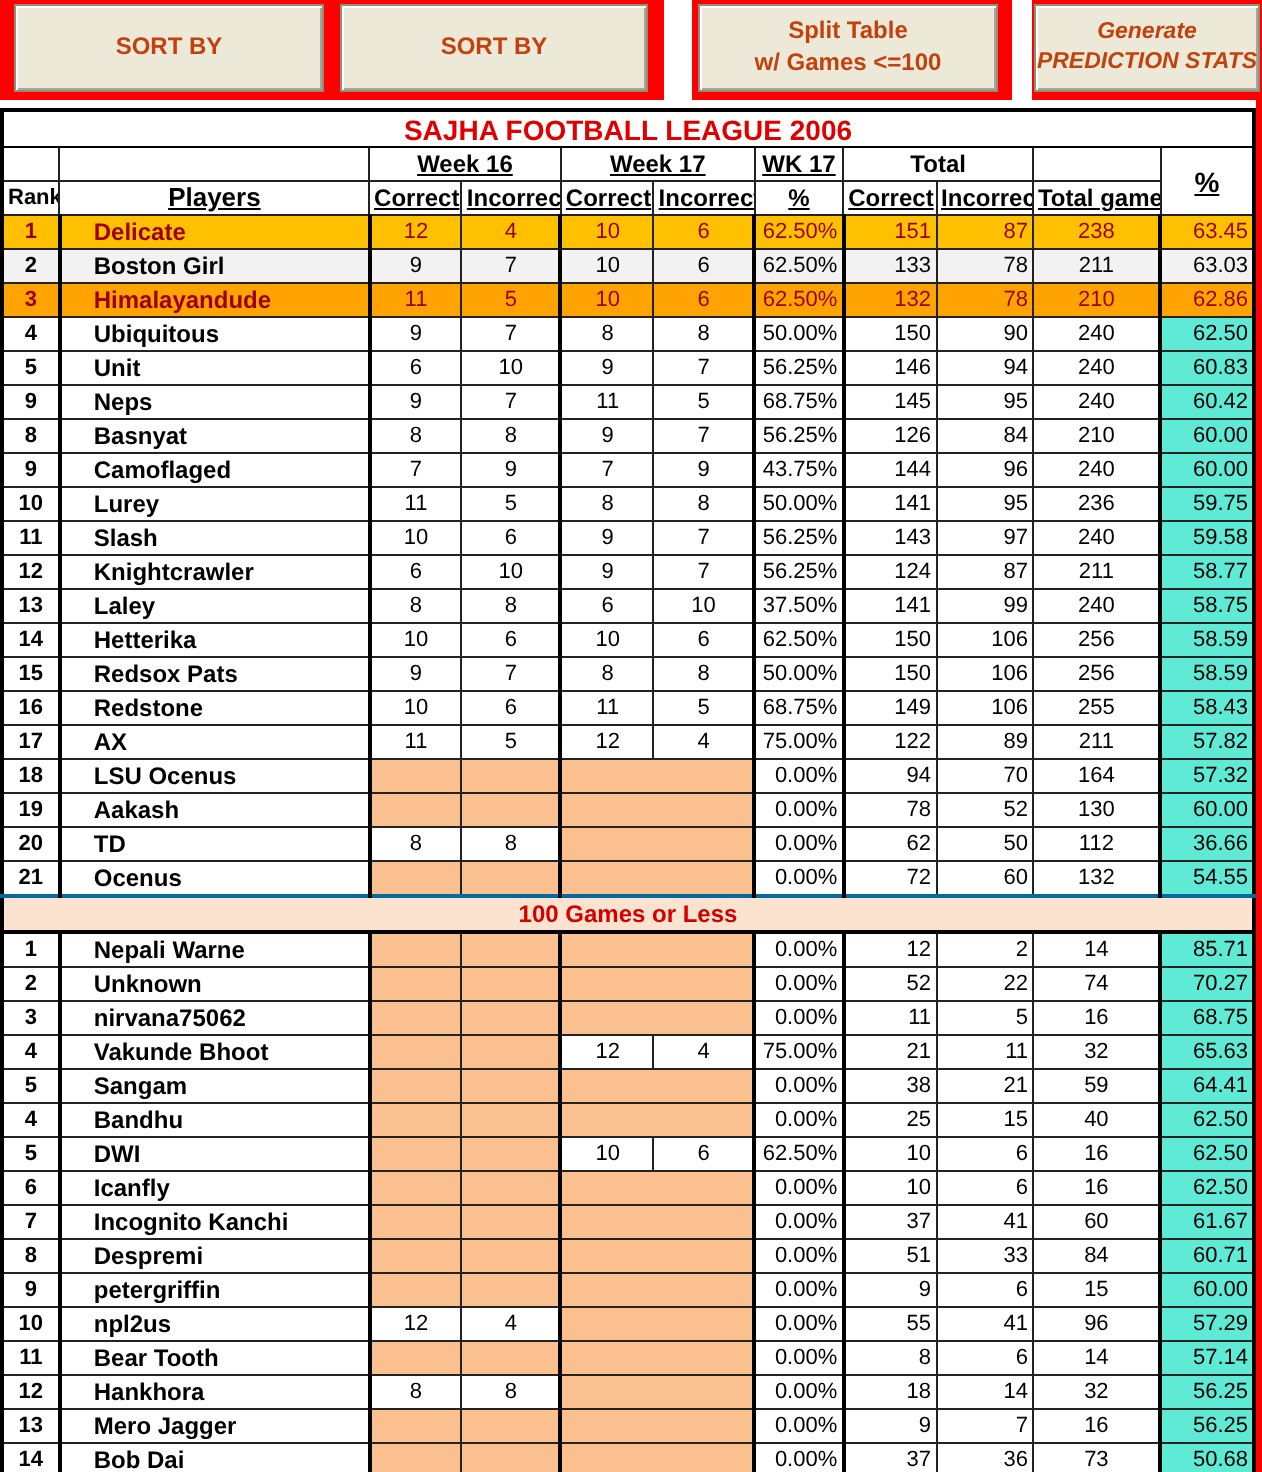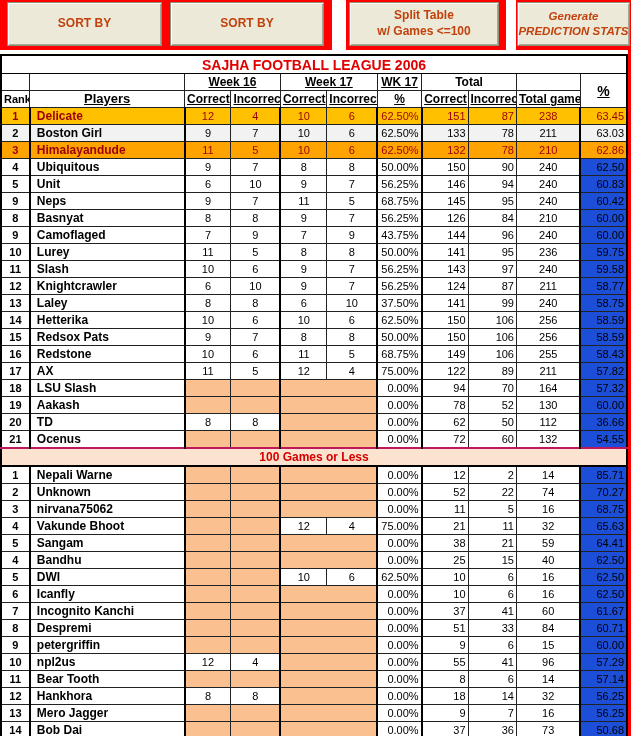"Delicate" td.player { padding-left: 6px -> 16px }
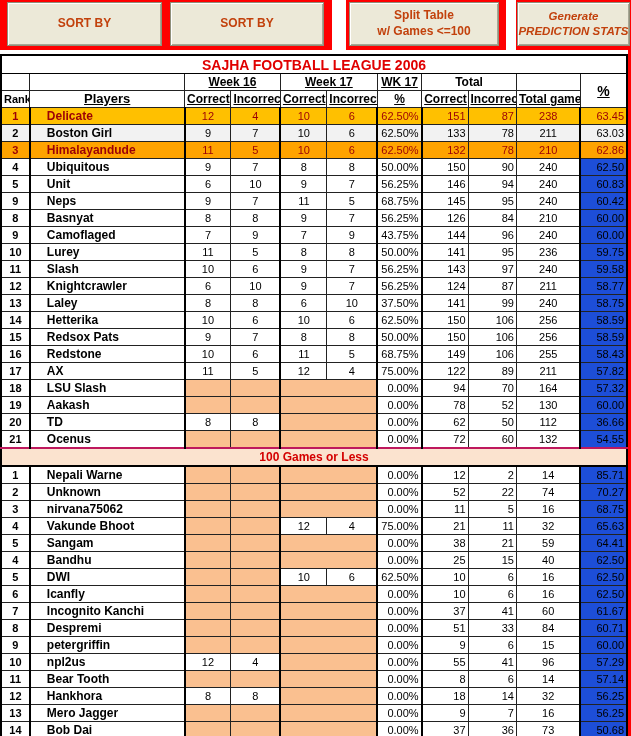"62.50" td.pctcol { background: #1d4ed8 -> #5eead4 }
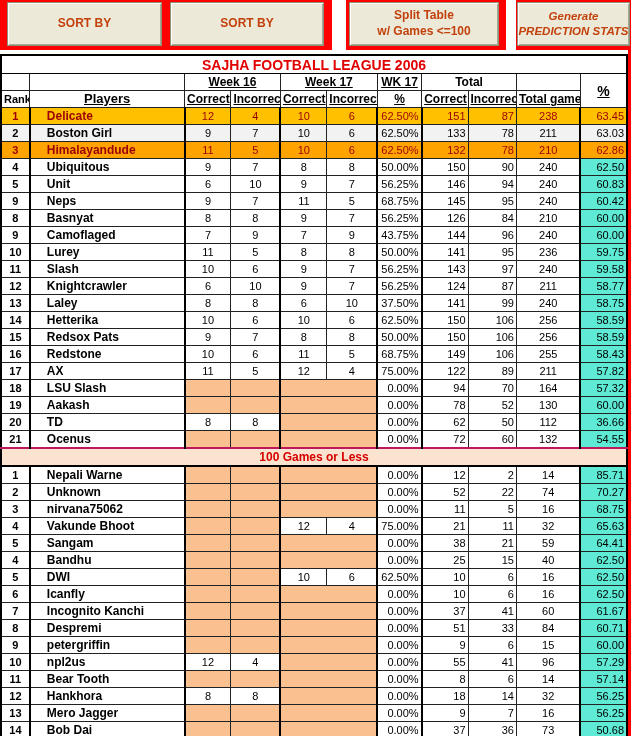"LSU Slash" td.player { text: Slash -> Ocenus }
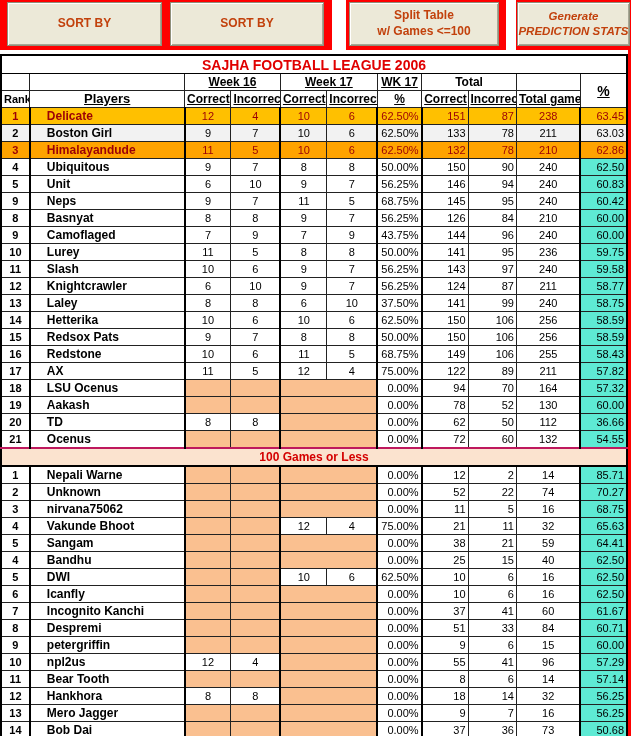"100 Games or Less" tr.banner td { border-top: 2px solid #be185d -> 2px solid #0369a1 }
